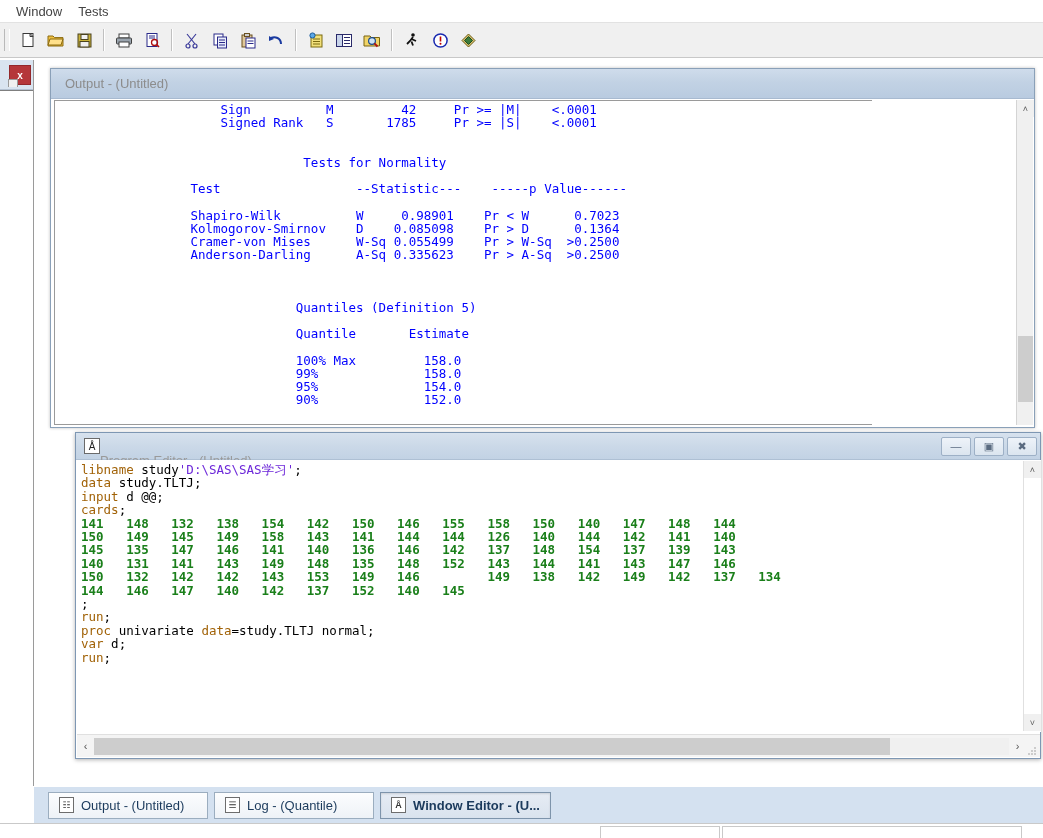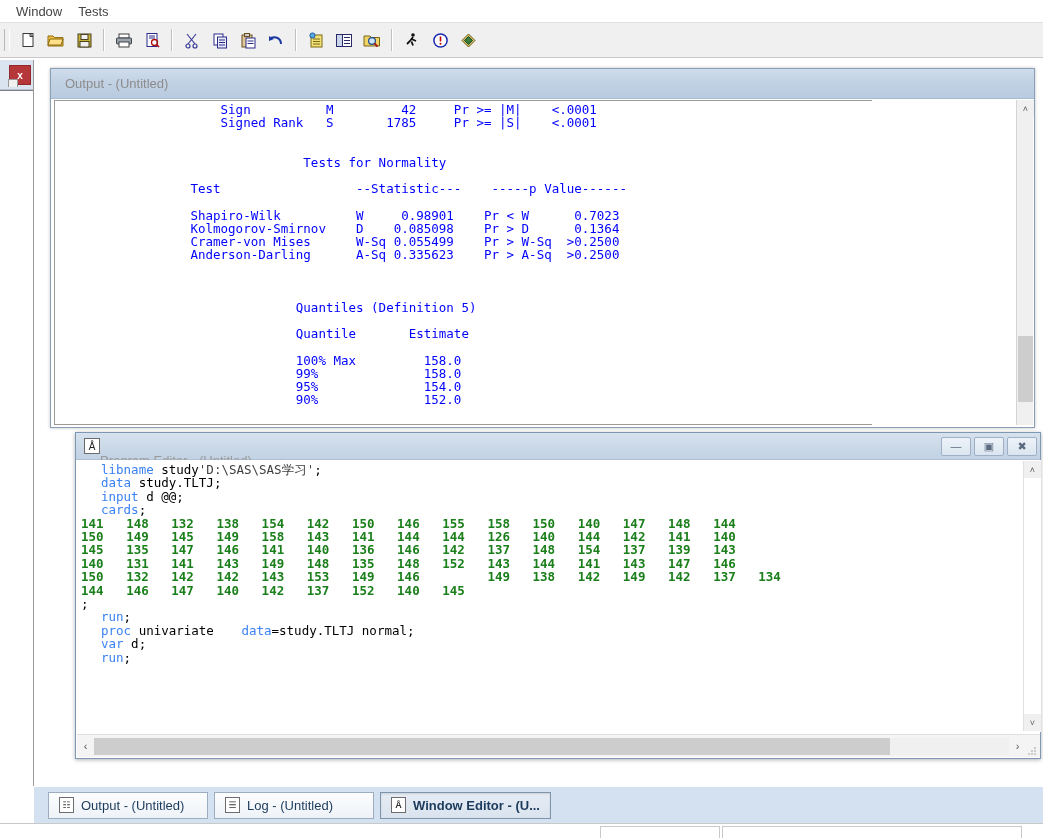"libname" .kw { color: #3b82f6 -> #a16207; margin-left: 20px -> none }
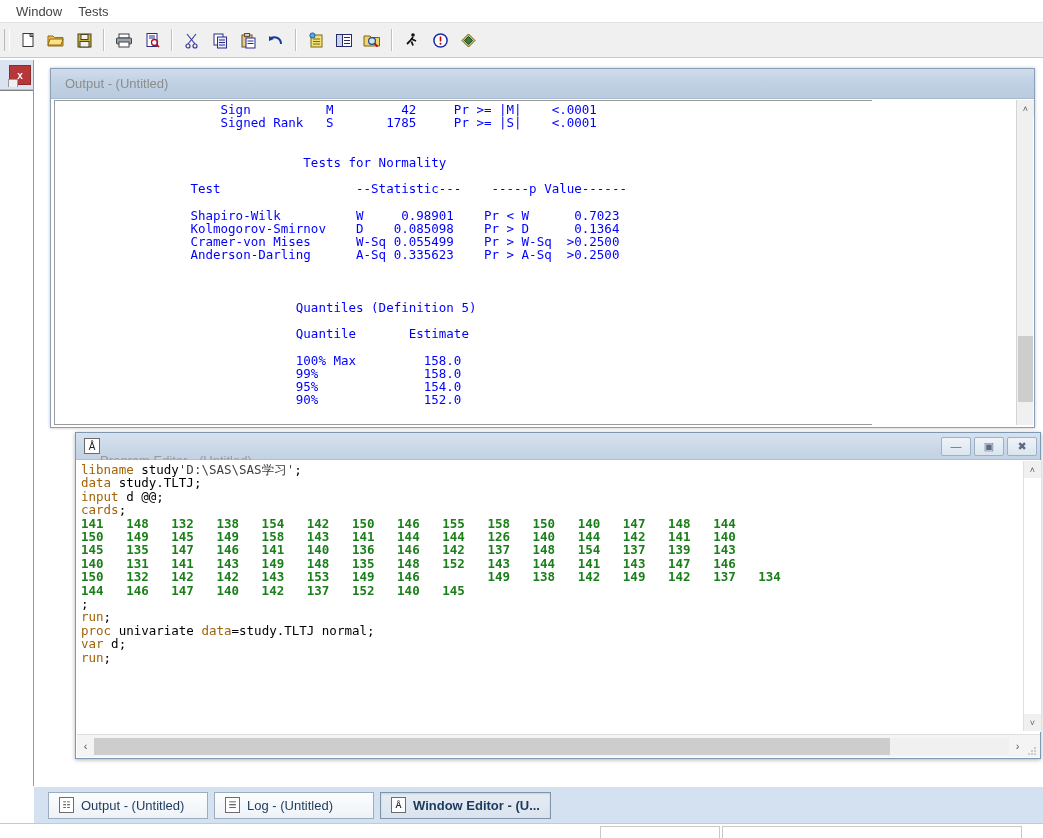"'D:\SAS\SAS学习'" .str { color: #404040 -> #6d28d9 }
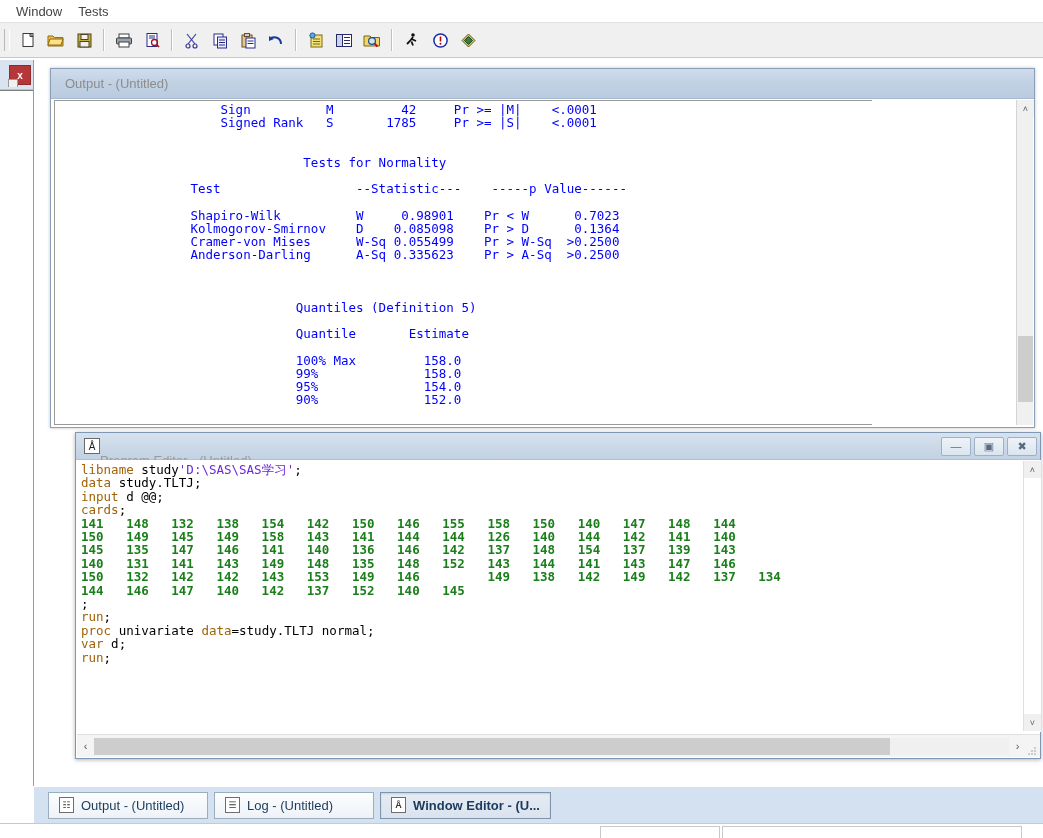"Log - (Untitled)" span { text: Untitled -> Quantile }
